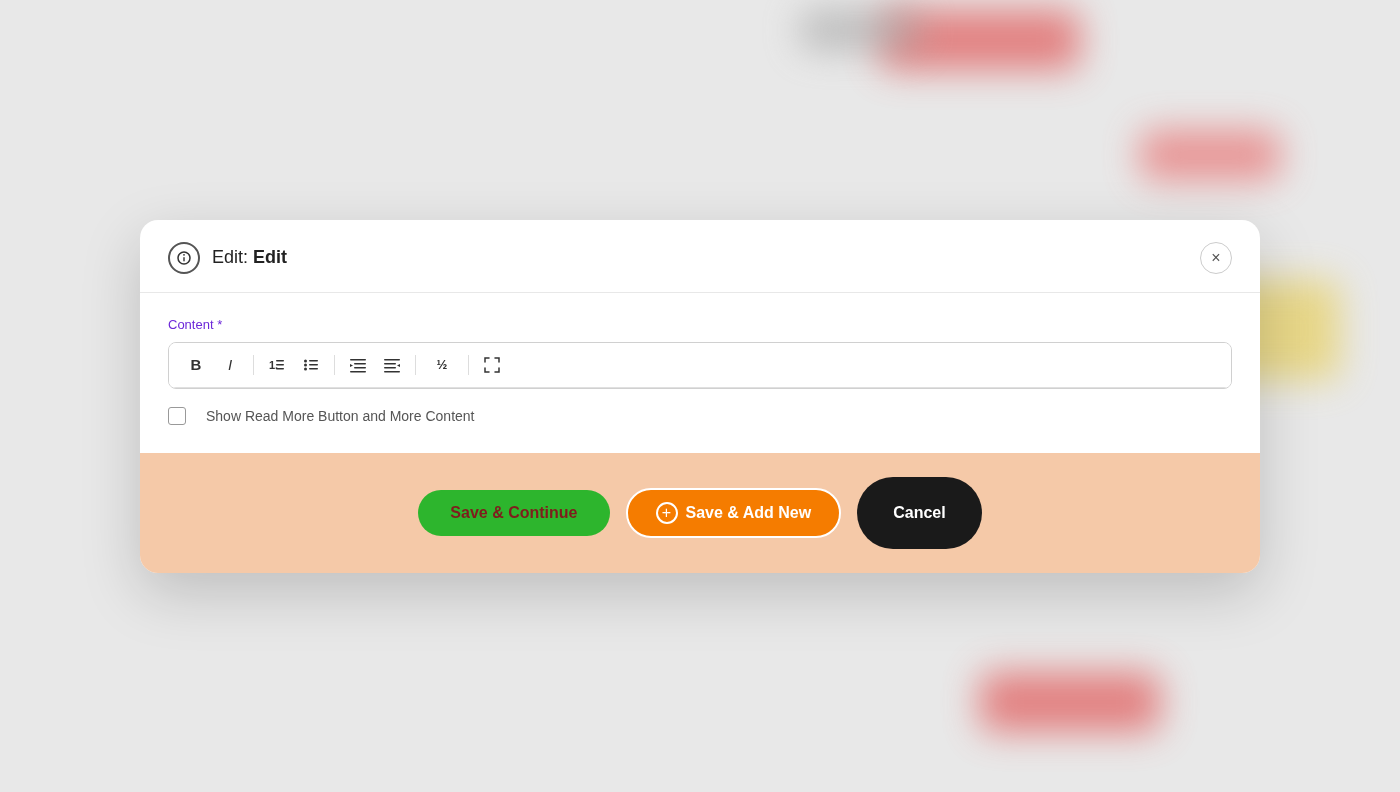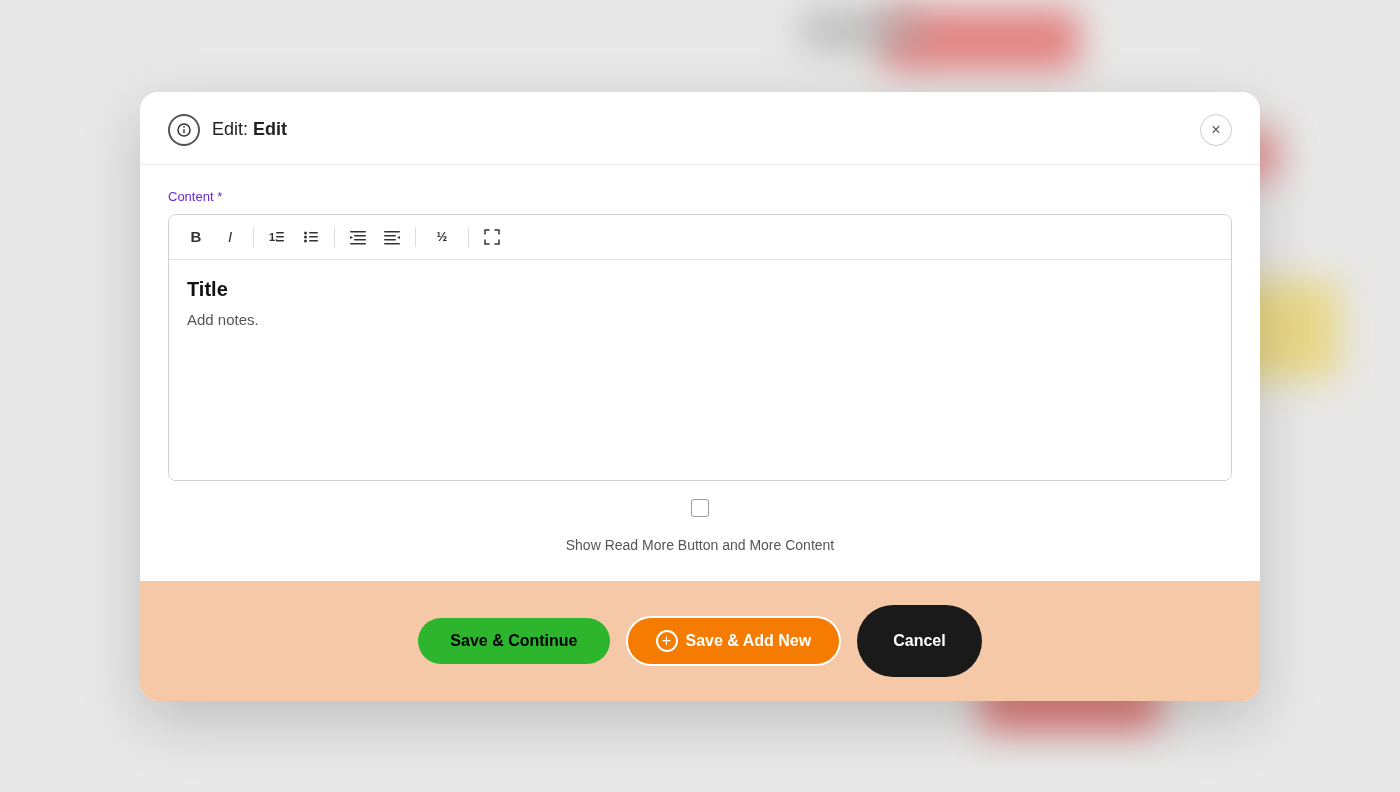"Title" div.editor-content { html: <div> <div>Title</div> <div>Add notes.</div> </div> -> none }
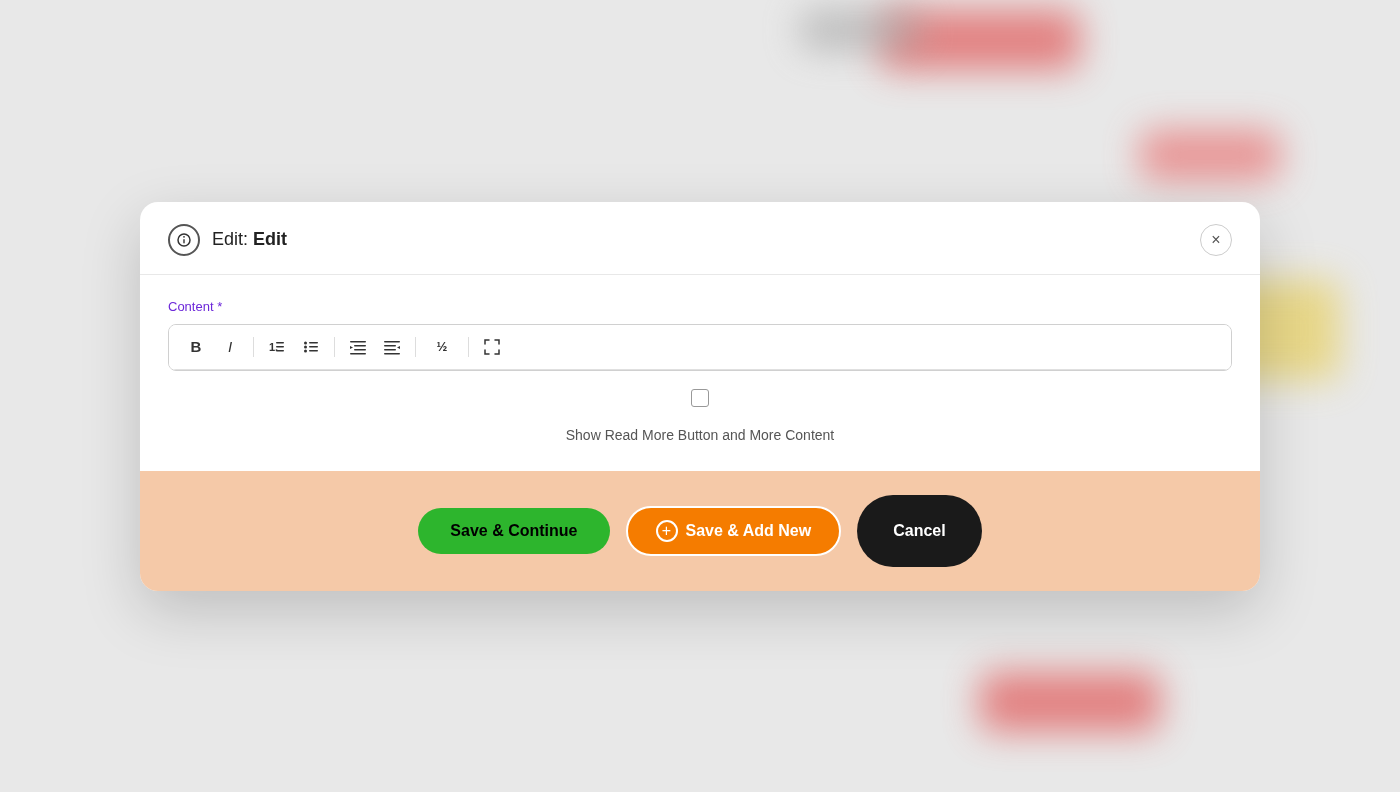"Show Read More Button and" .checkbox-row { flex-direction: column -> none }
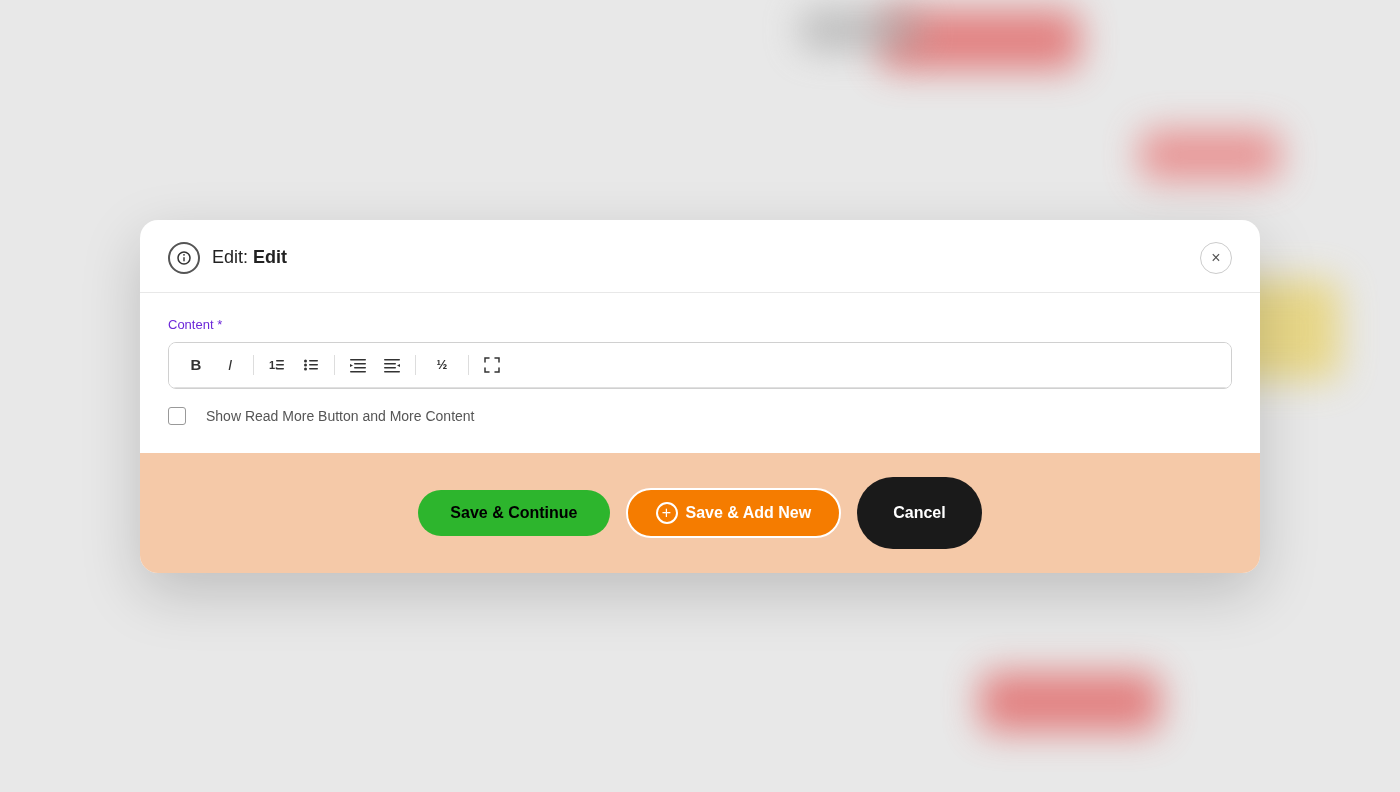"Save & Continue" .btn-save-continue { color: #000000 -> #7f1d1d }
